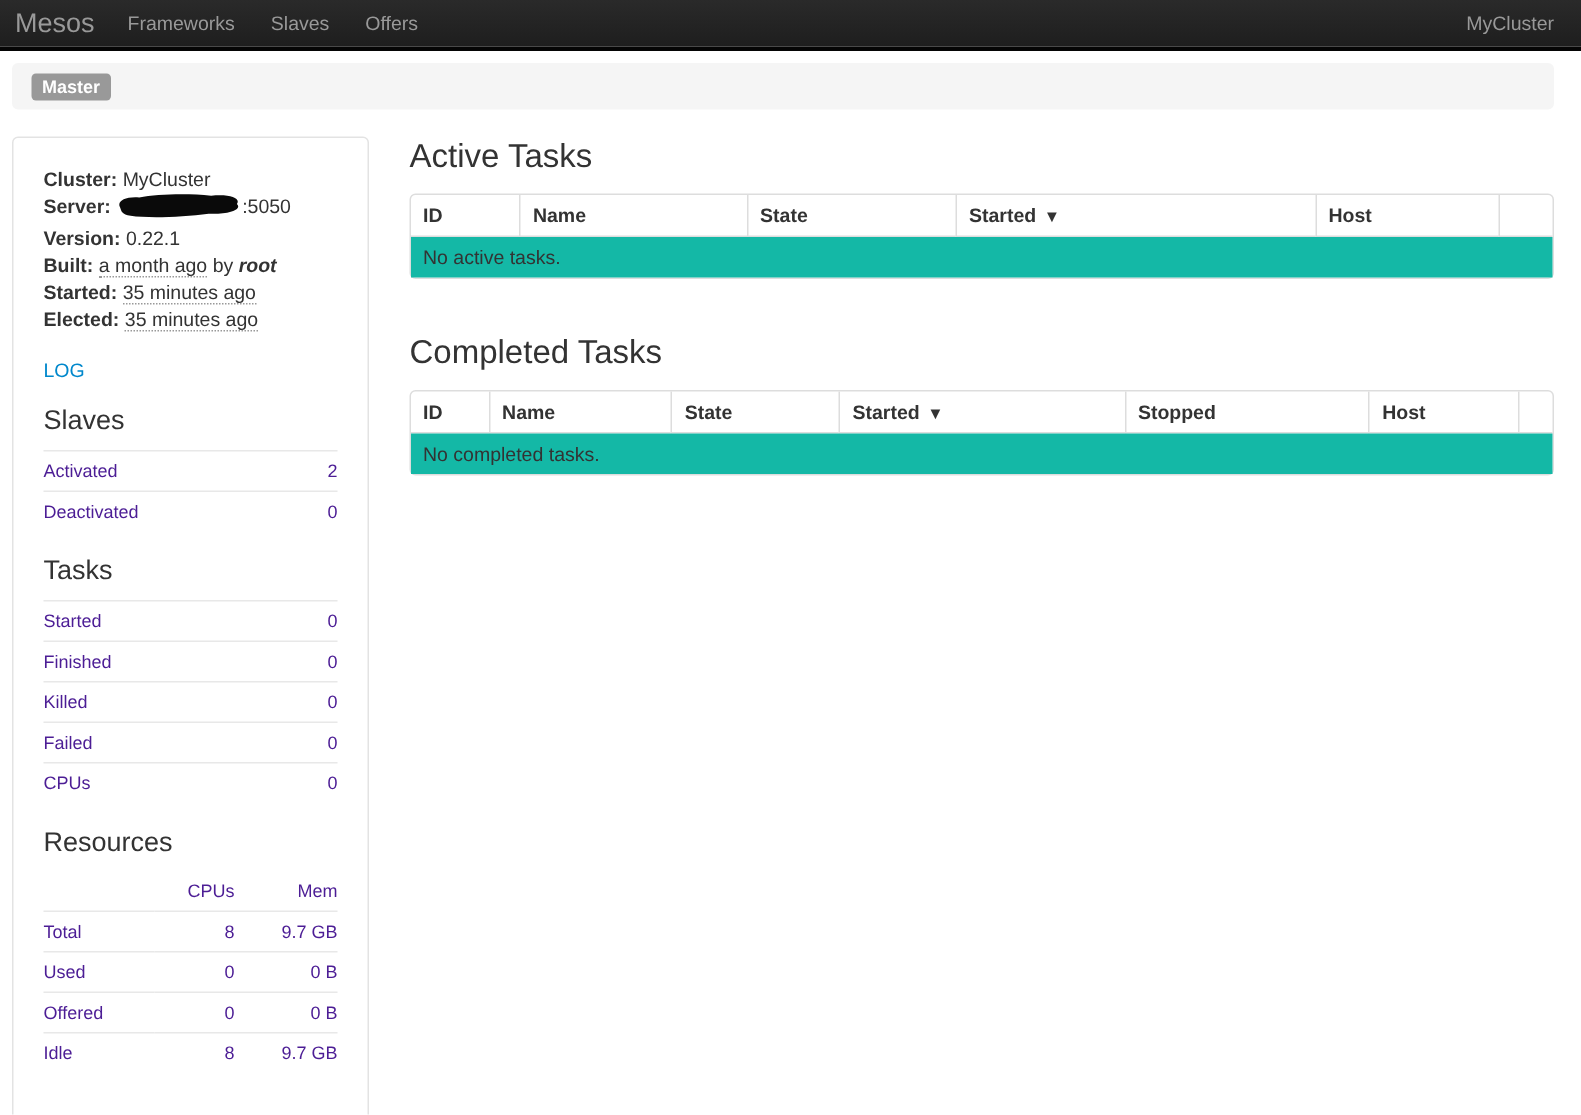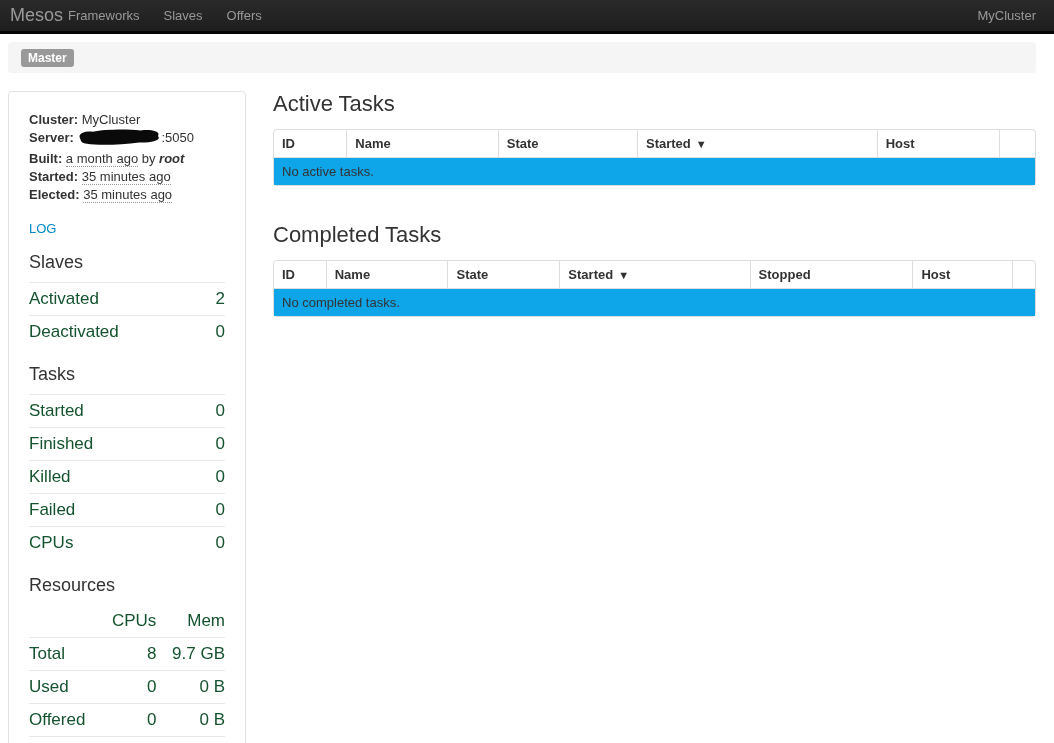"Mesos" .navbar .brand { margin: 0 5px 0 10px -> 0 22px 0 10px }
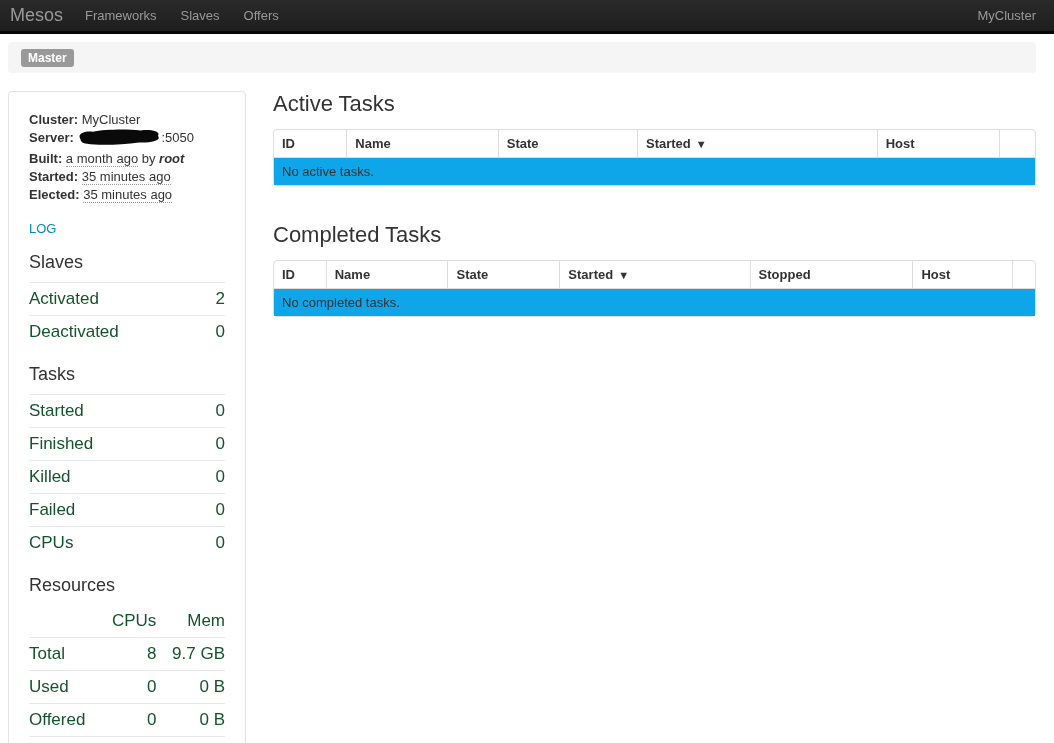"Version: 0.22.1" div.info-line { html: none -> <div> <b>Version:</b> <span>0.22.1</span> </div> }
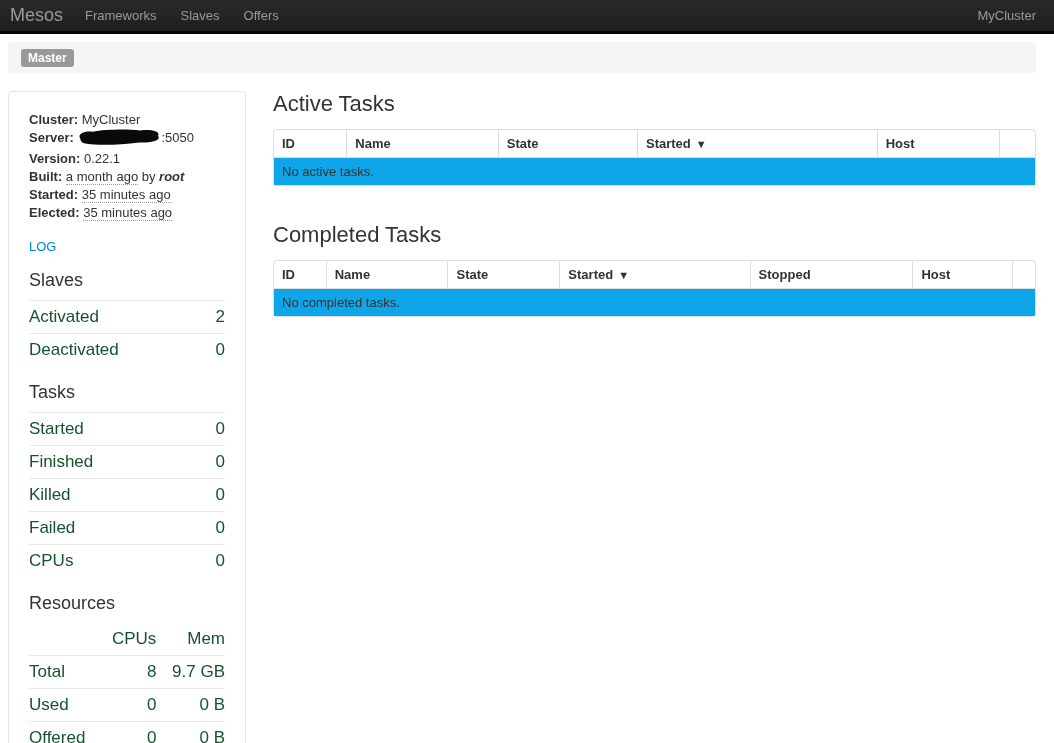"No active tasks." table.data td.empty-cell { background: #0ea5e9 -> #14b8a6 }
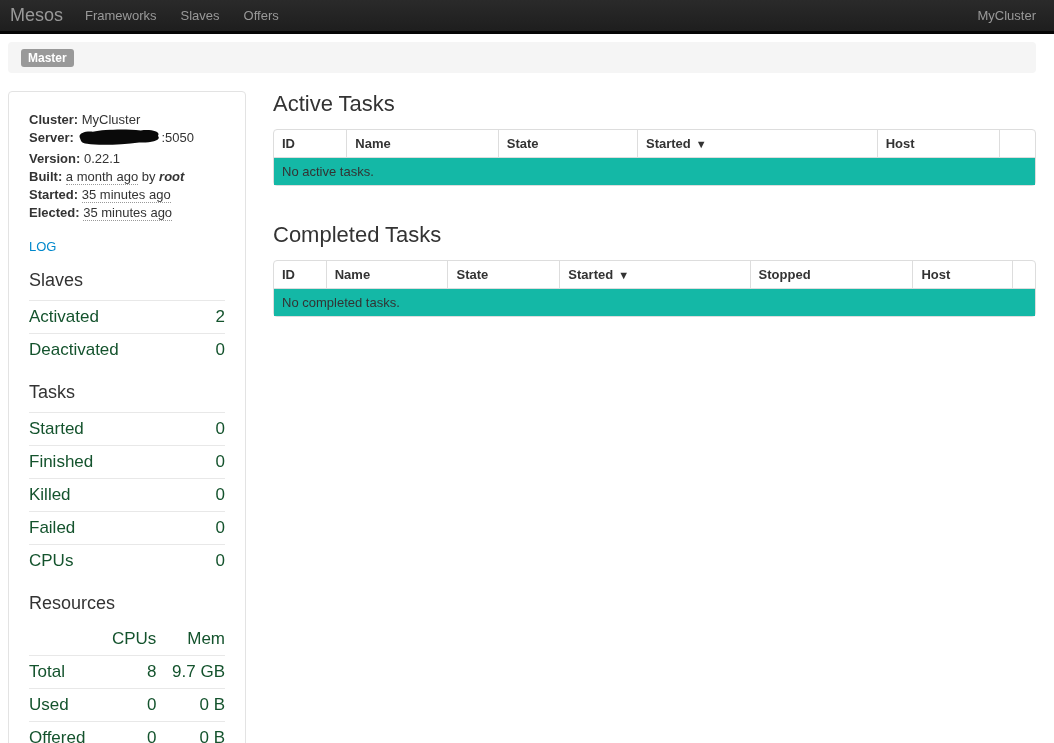"Activated" .kv-table, .res-table { color: #14532d -> #4c1d95; font-size: 17px -> 12px }
